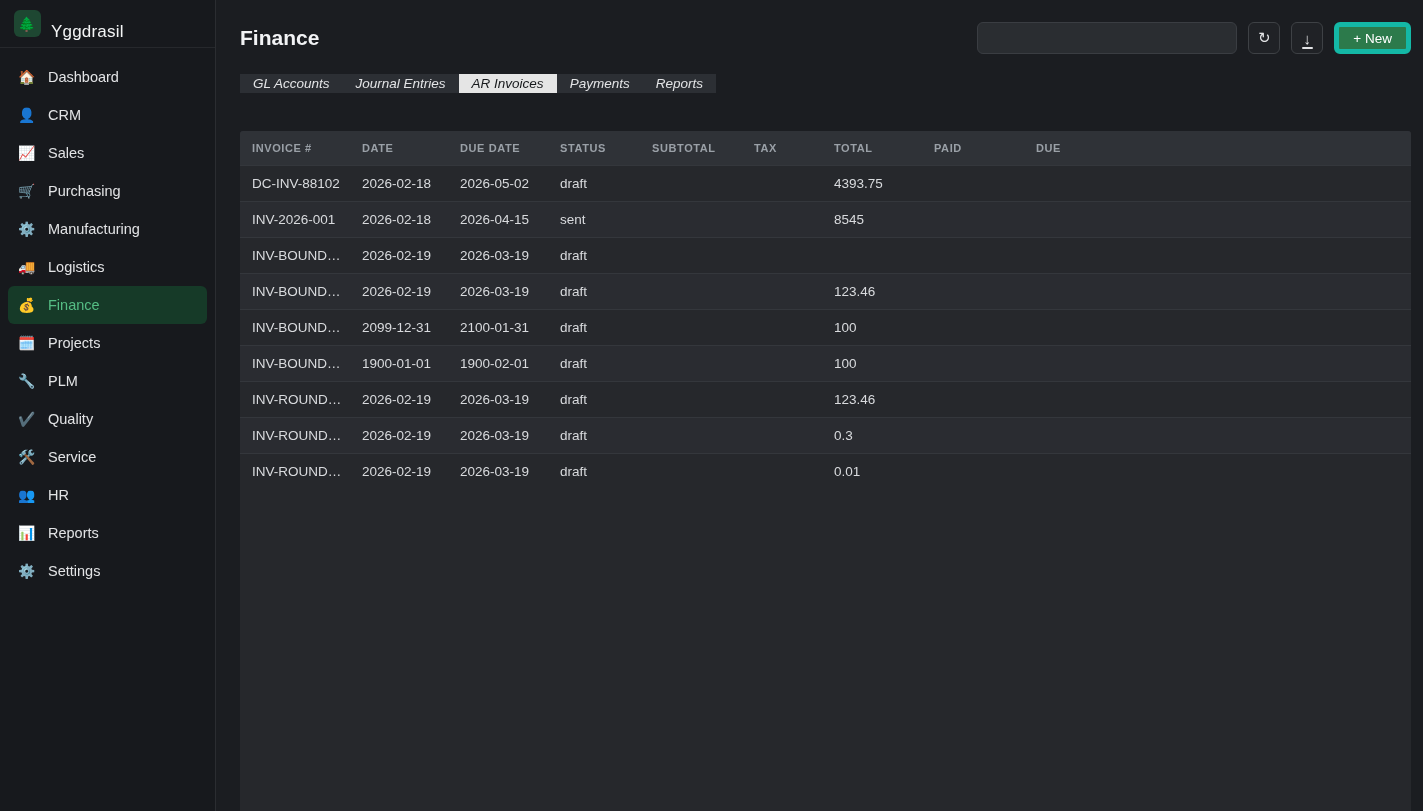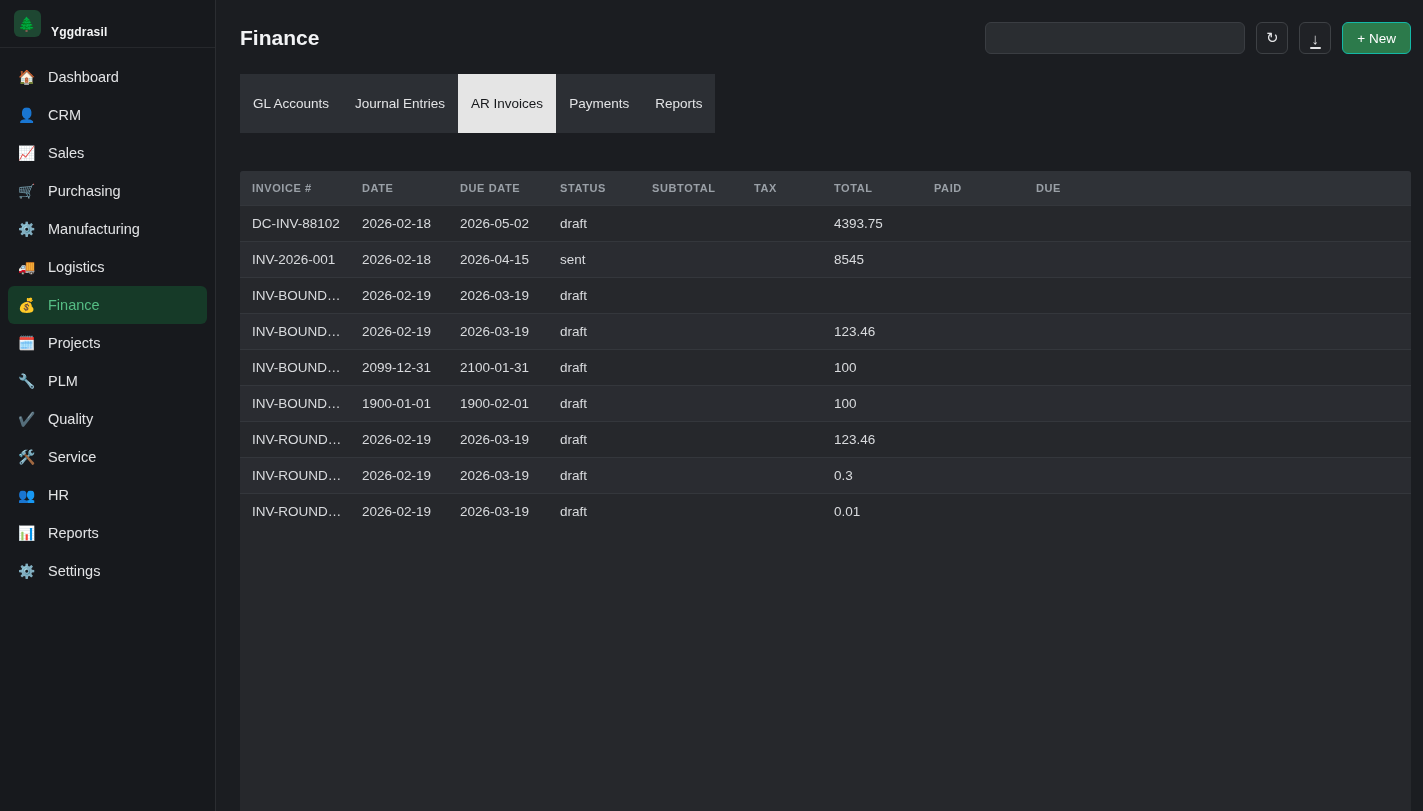"Yggdrasil" .logo-title { font-size: 12px -> 17px; font-weight: 700 -> 400 }
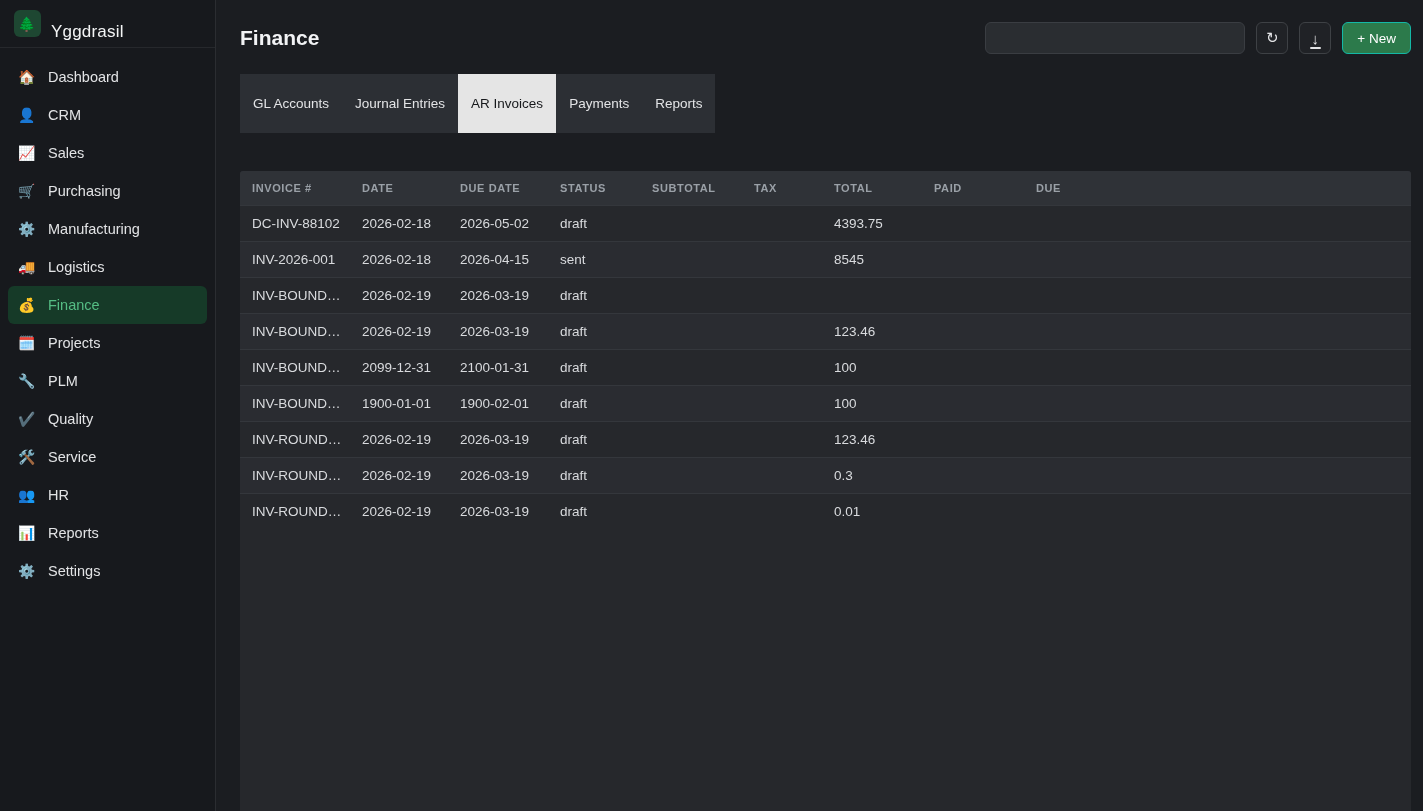"+ New" .newbtn { border: 1px solid #14b8a6 -> 5px solid #14b8a6 }
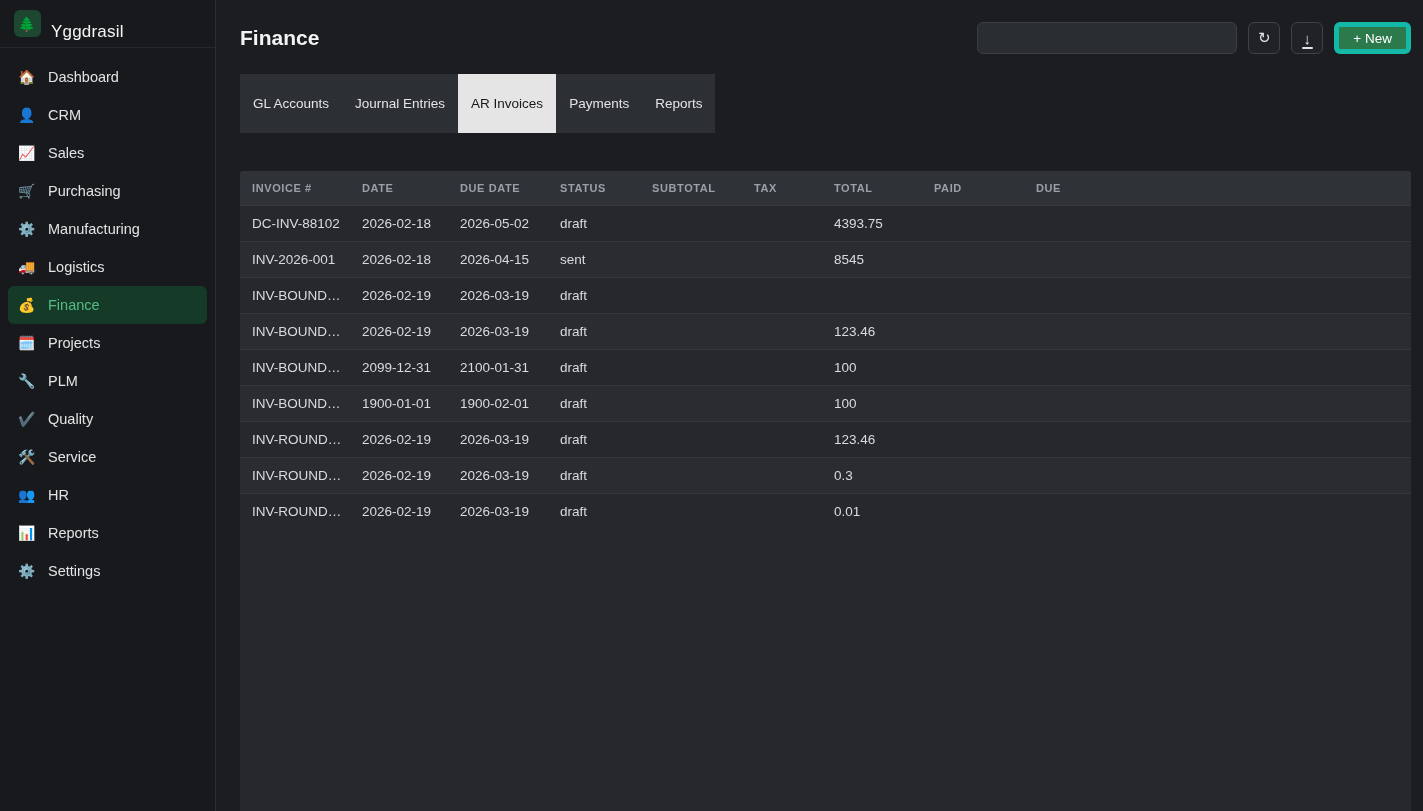"GL Accounts" .tab { font-style: none -> italic; padding: 22px 13px -> 2px 13px }
